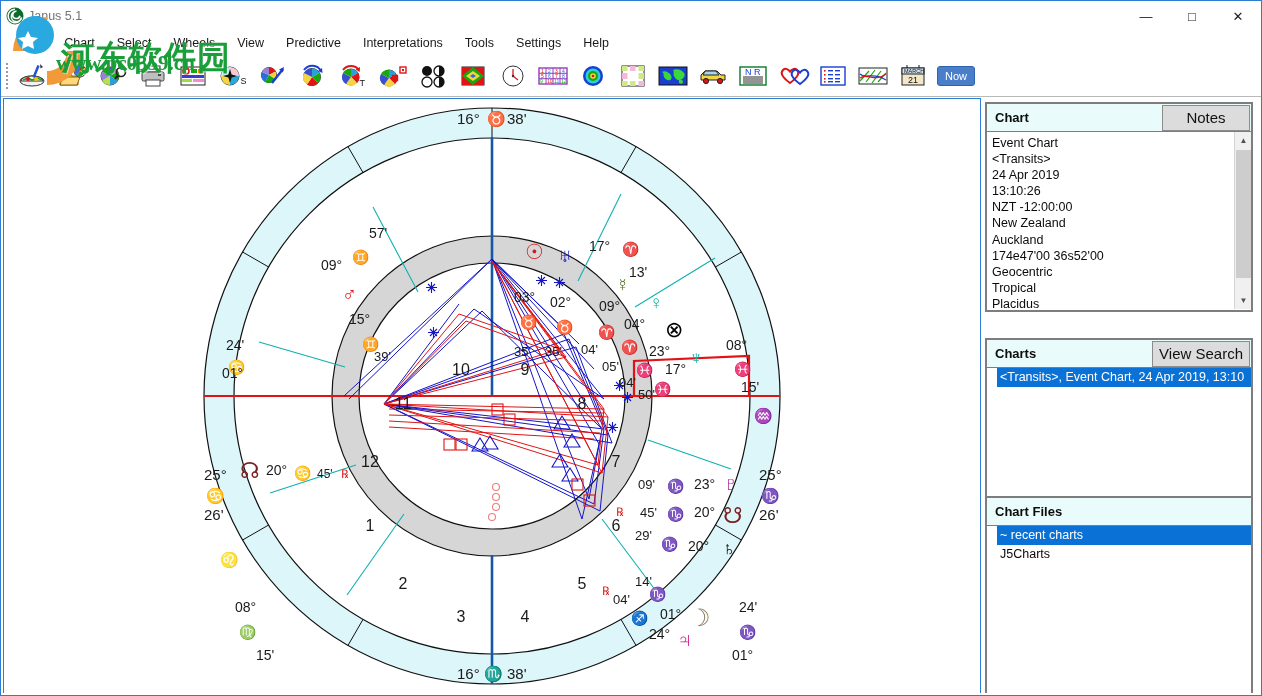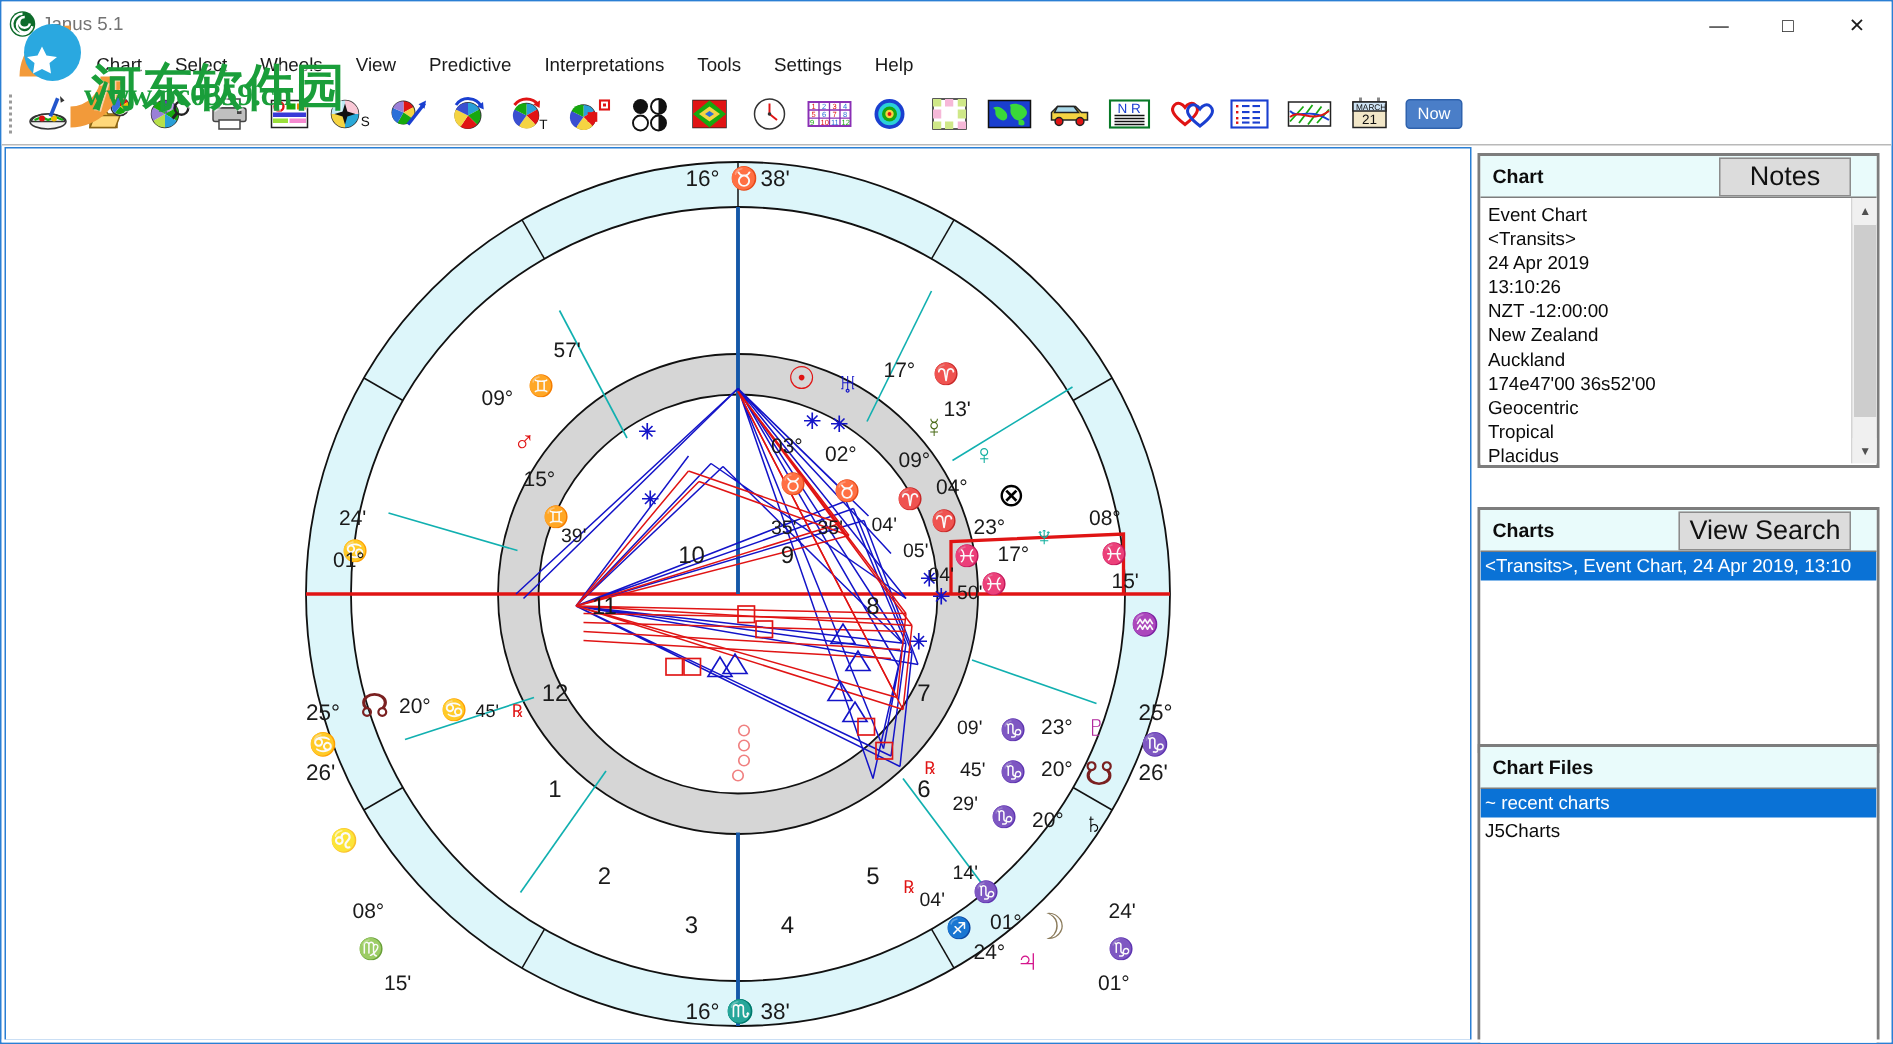"Notes" .panel-btn { font-size: 18px -> 15px; margin-right: 17px -> 1px }
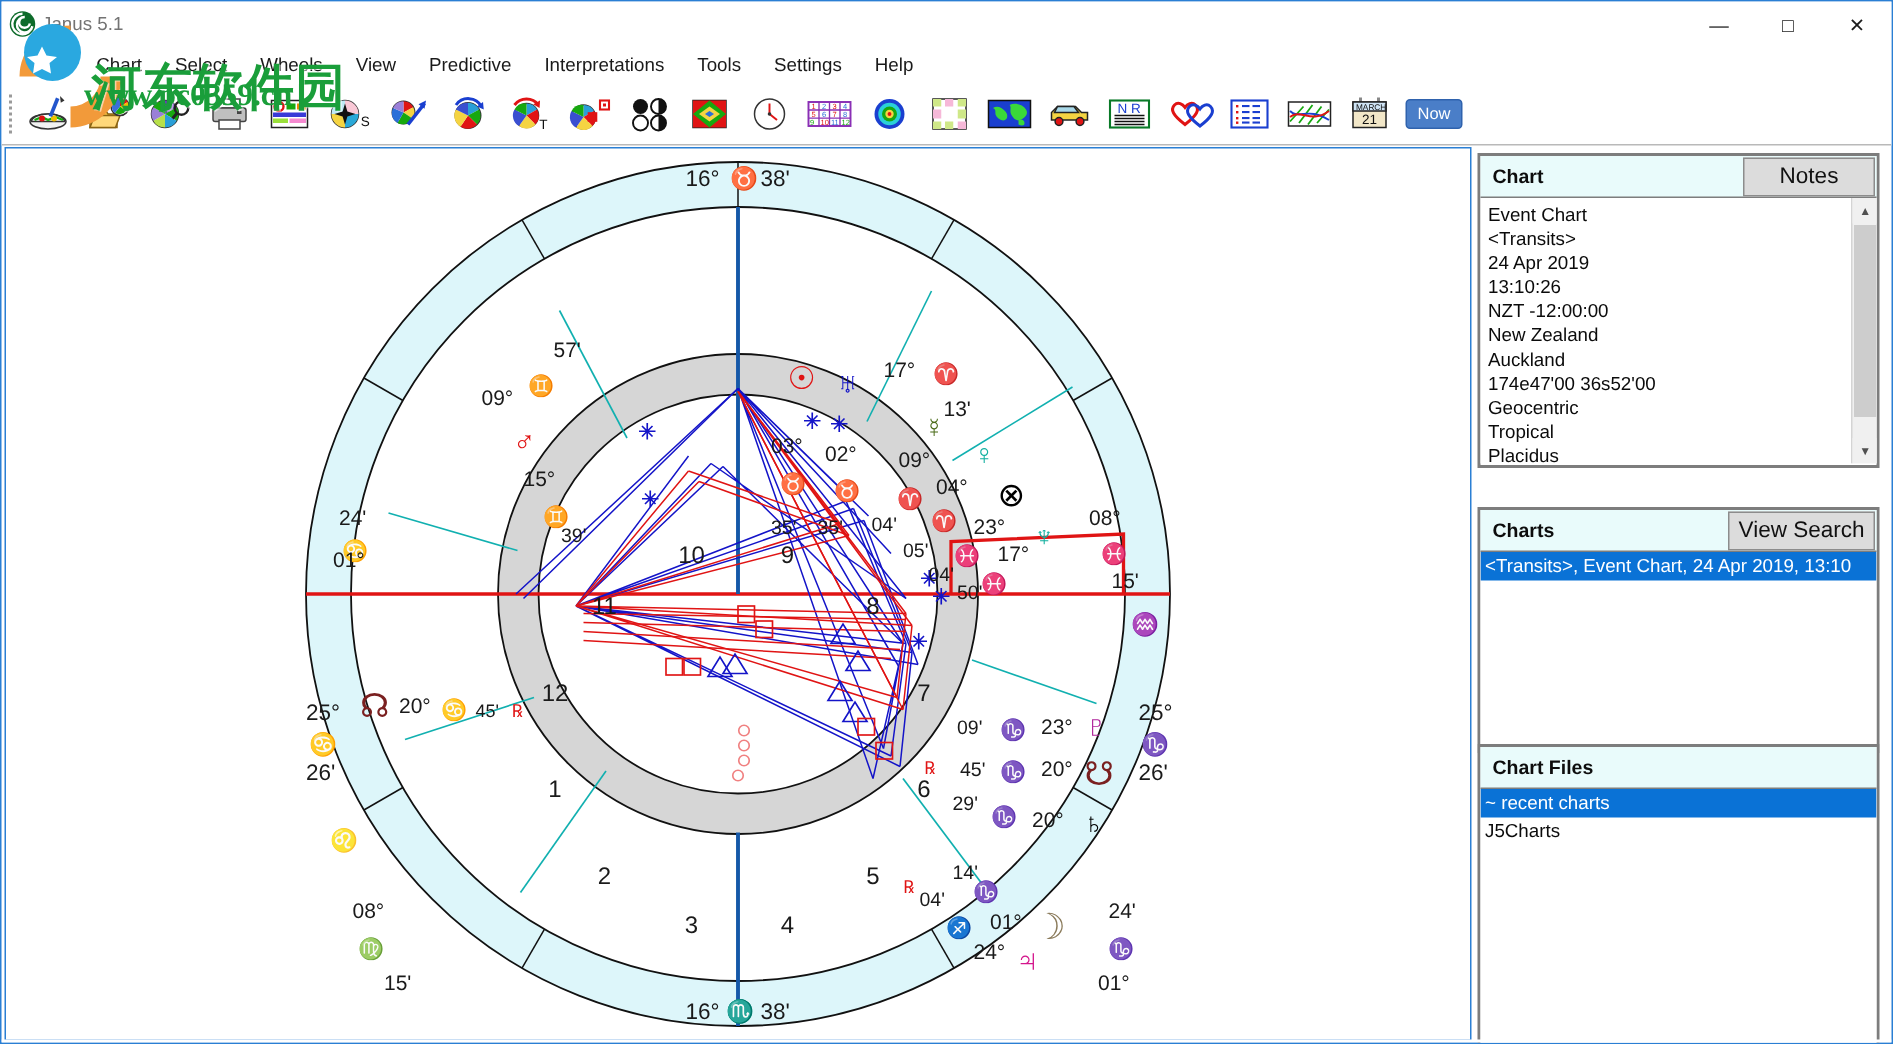"<Transits>, Event Chart, 24 Apr" .list-row { margin-left: none -> 10px }
